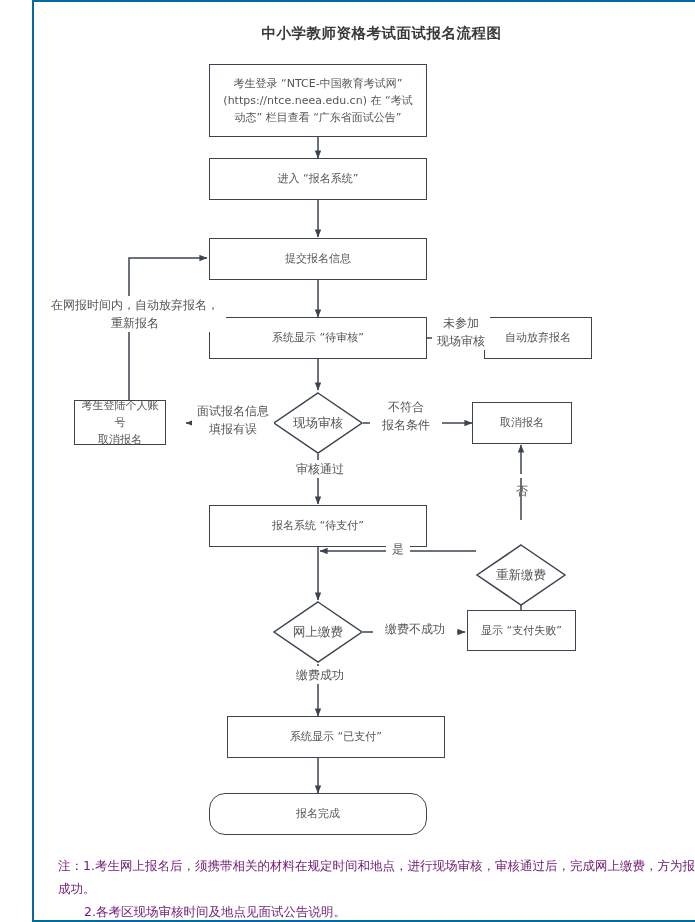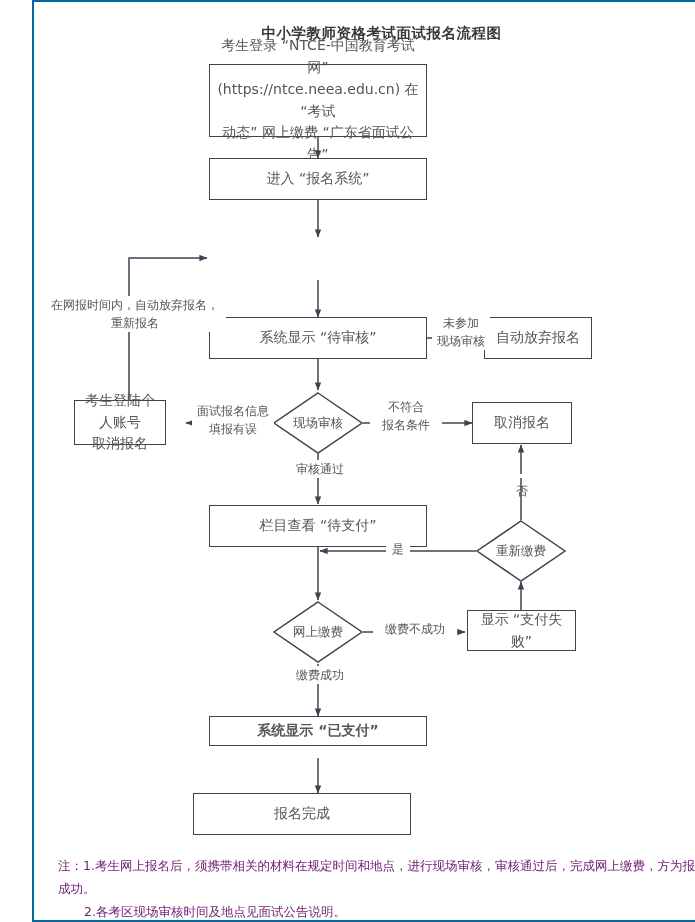"考生登录 “NTCE-中国教育考试网”" .node { font-size: 14px -> 11px }
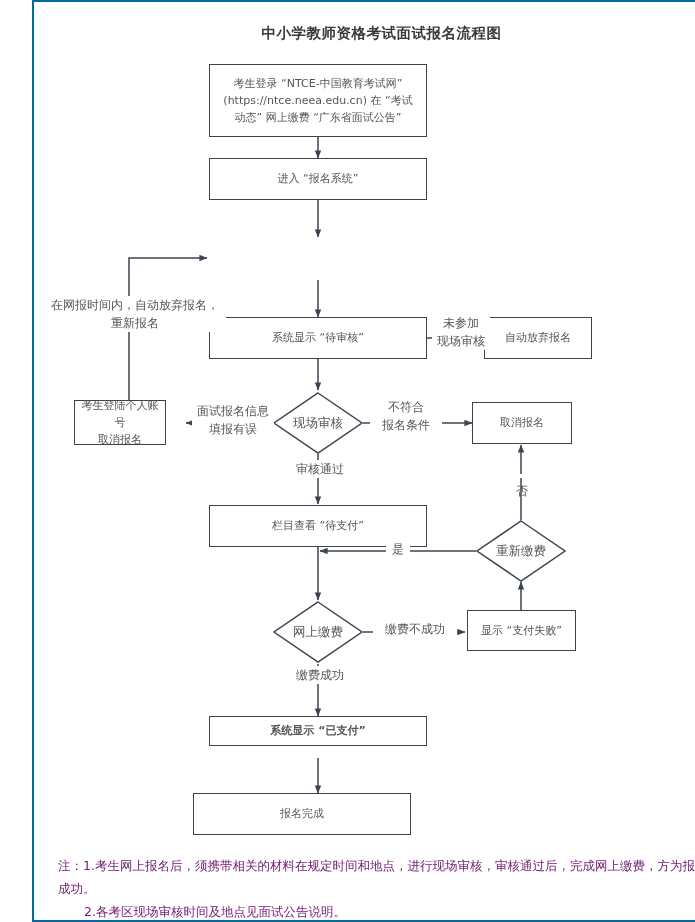"动态” 网上缴费 “广东省面试公告”" div { text: 网上缴费 -> 栏目查看 }
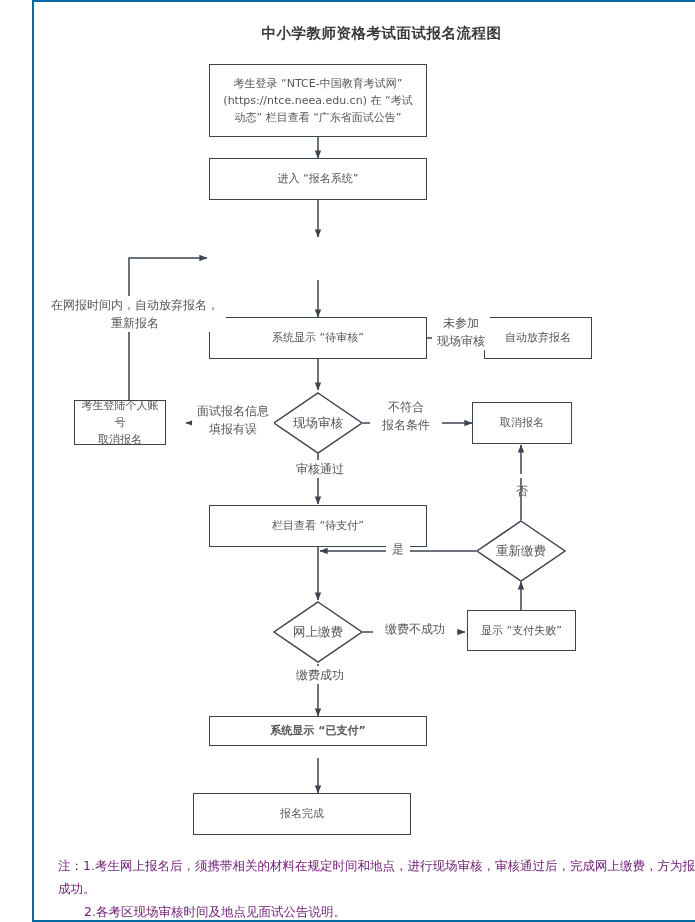"提交报名信息" div.node { html: none -> <div> <div>提交报名信息</div> </div> }
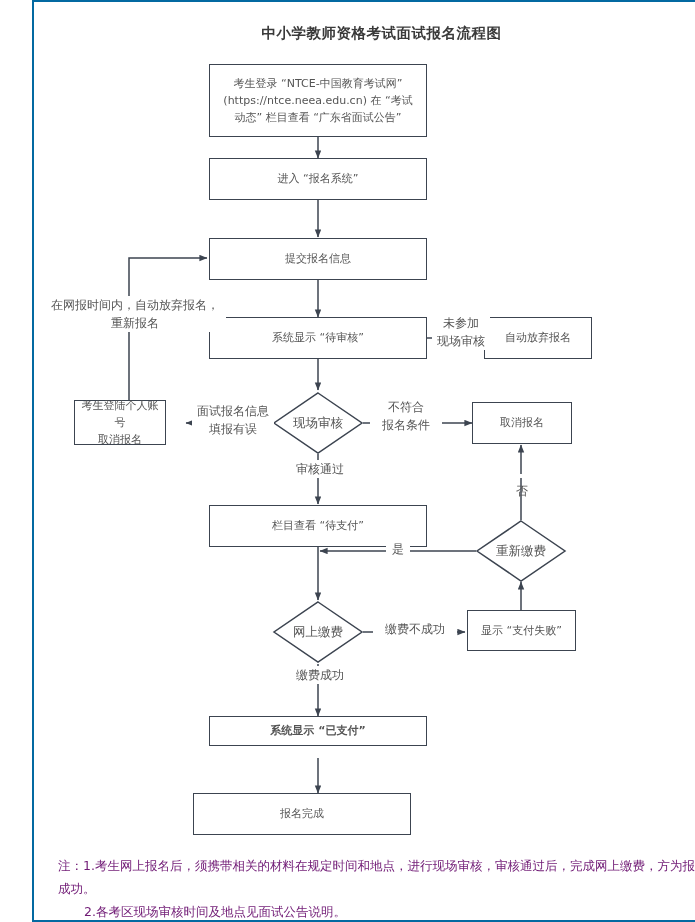"栏目查看 “待支付”" div.inner { text: 栏目查看 -> 报名系统 }
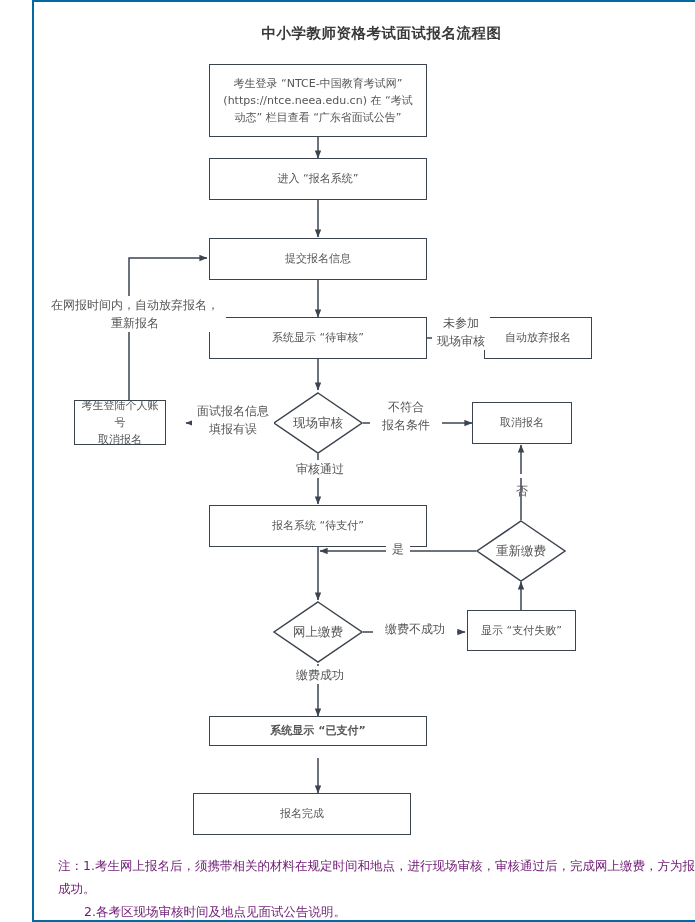"重新缴费" div.diamond-wrap { top: 518px -> 542px }
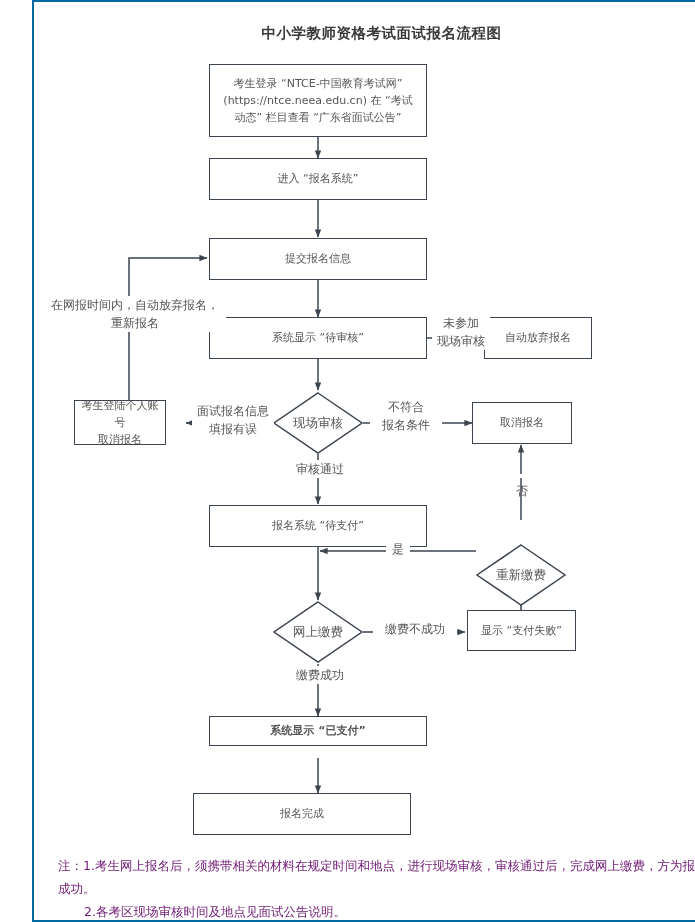"系统显示 “已支付”" div.node { font-weight: bold -> none; height: 30px -> 42px; left: 175px -> 193px }
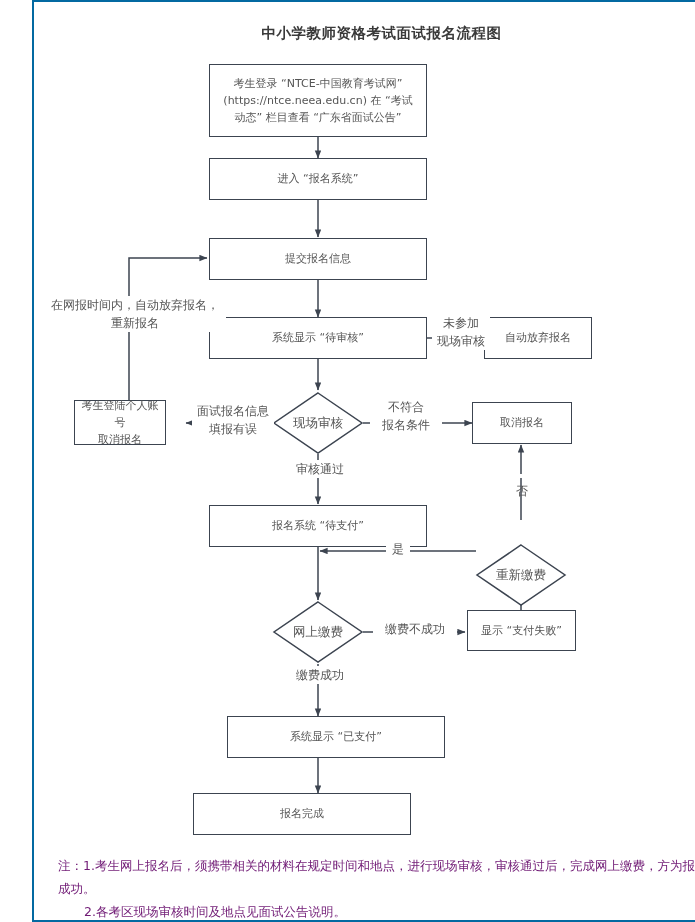"报名完成" div.node { border-radius: none -> 16px; left: 159px -> 175px }
